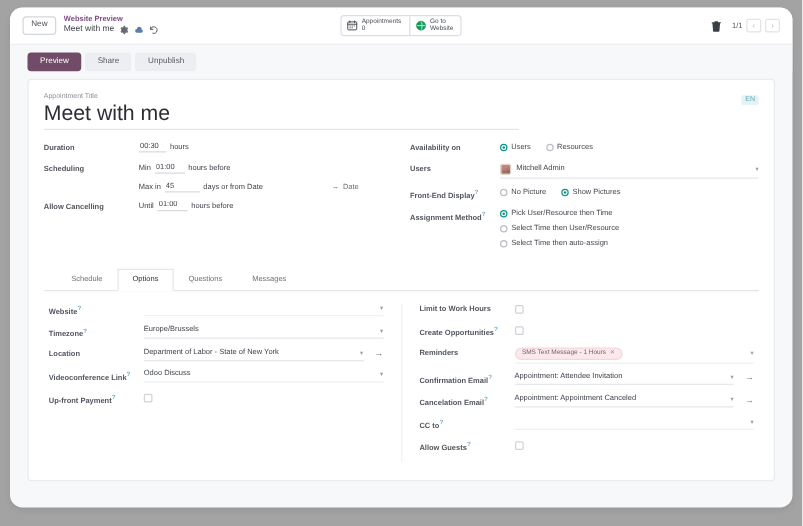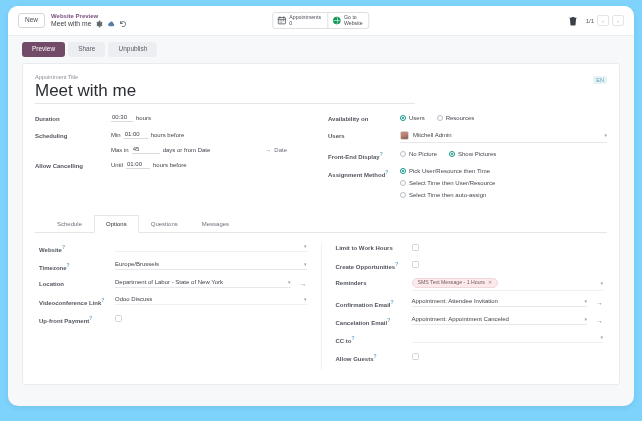"Meet with me" .screen { background: #7dd3fc -> #a3a3a3 }
